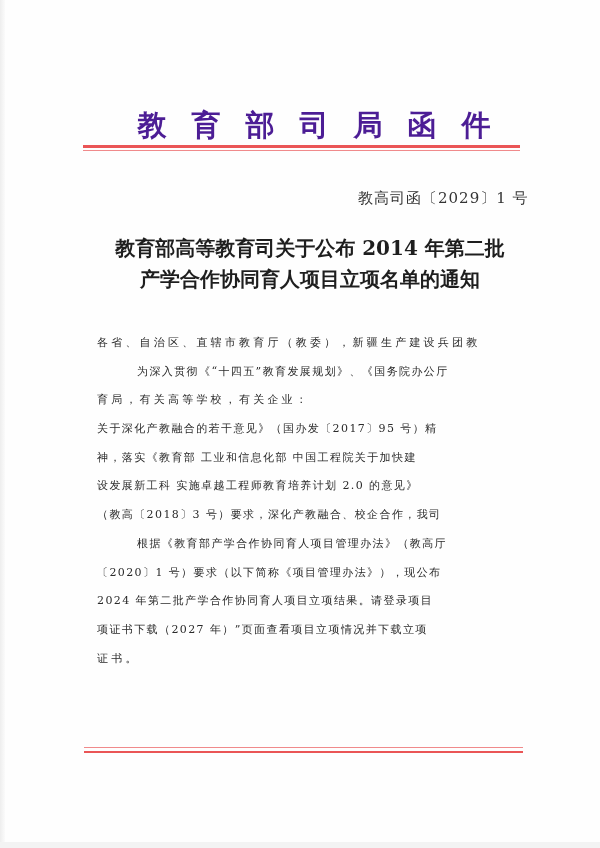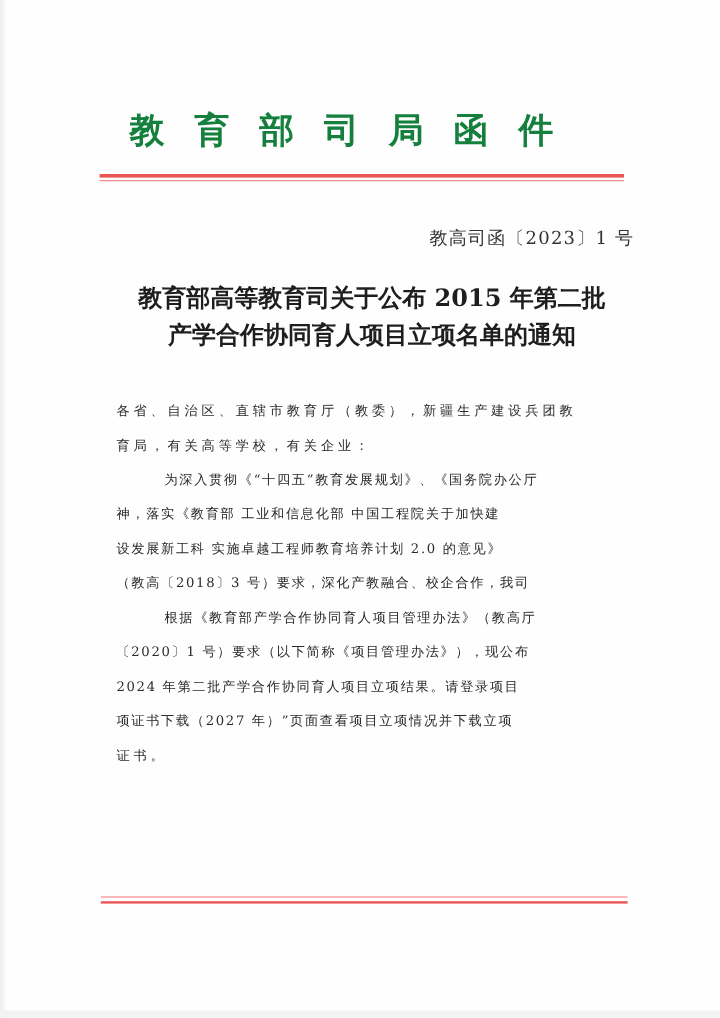"教育部司局函件" .masthead { color: #15803d -> #4c1d95; text-align: left -> center; top: 88px -> 105px }
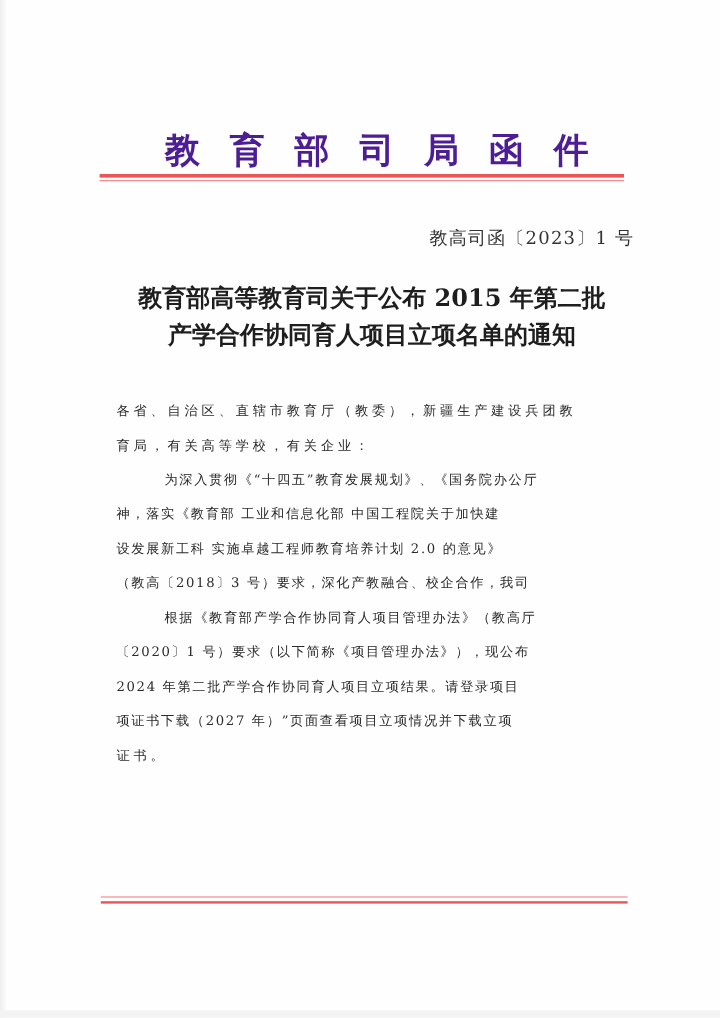"教高司函〔2023〕1 号" div.docno { text: 2023 -> 2029 }
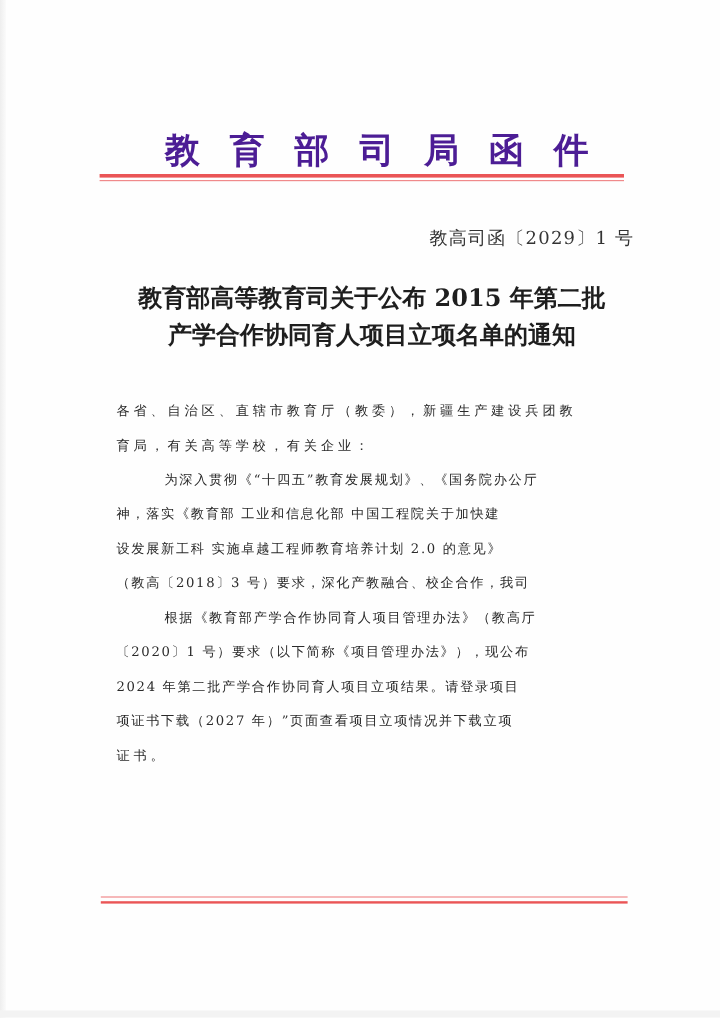"教育部高等教育司关于公布 2015 年第二批" div { text: 2015 -> 2014 }
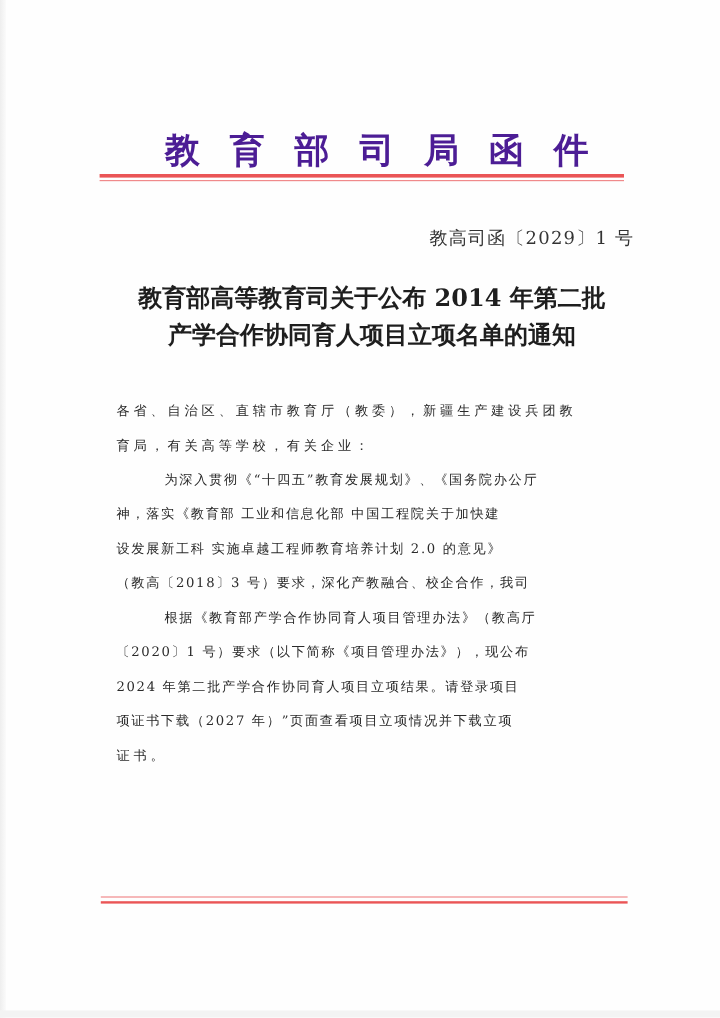"育局，有关高等学校，有关企业：" div.line { order: before "为深入贯彻《“十四五”教育发展规划》、《国务院办公厅" -> after "为深入贯彻《“十四五”教育发展规划》、《国务院办公厅" }
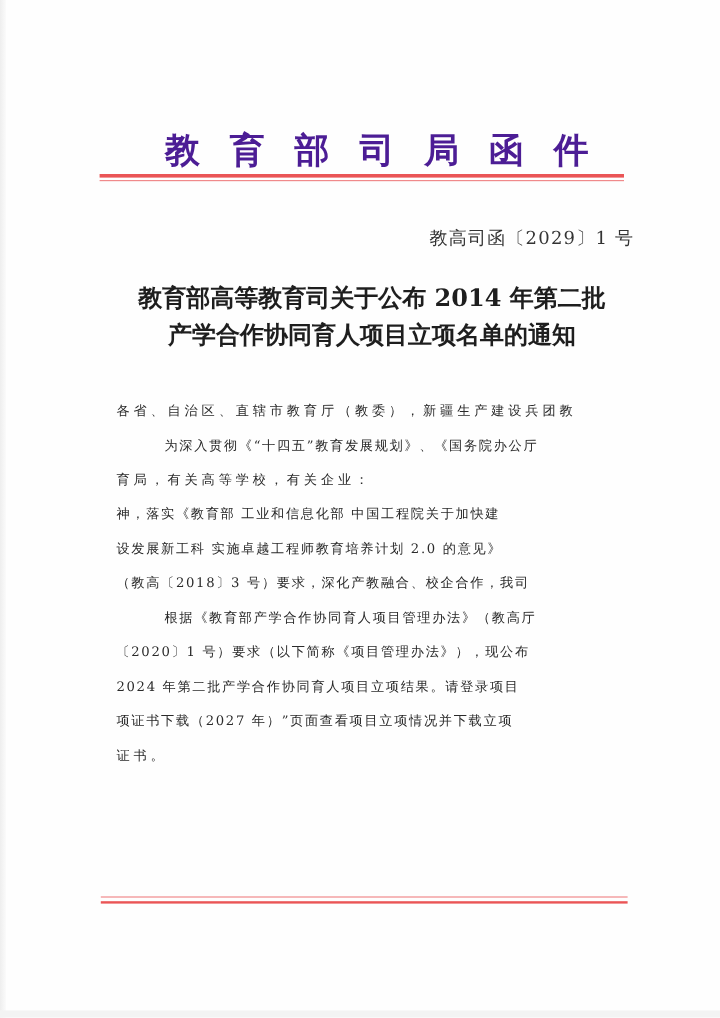"关于深化产教融合的若干意见》（国办发〔2017〕95 号）精" div.line { html: none -> <div>关于深化产教融合的若干意见》（国办发〔2017〕95 号）精</div> }
